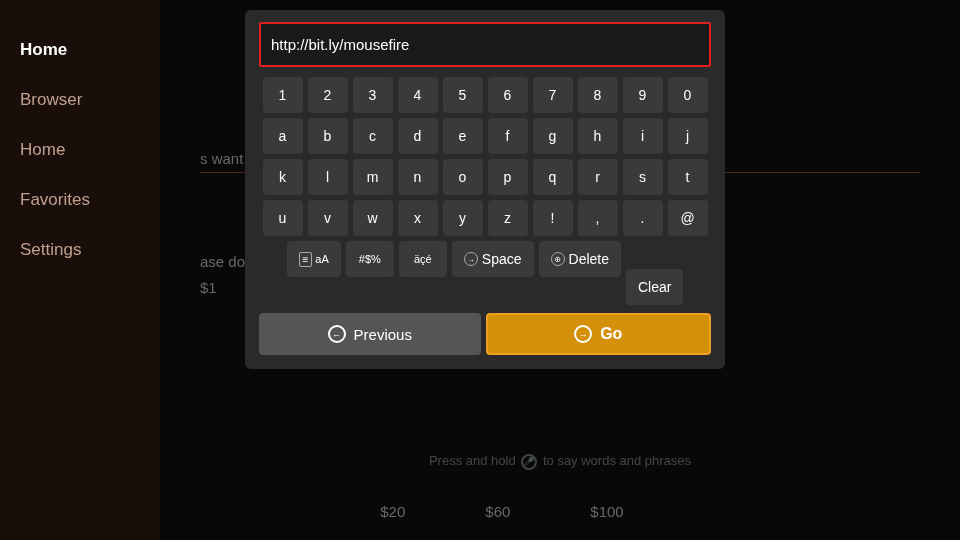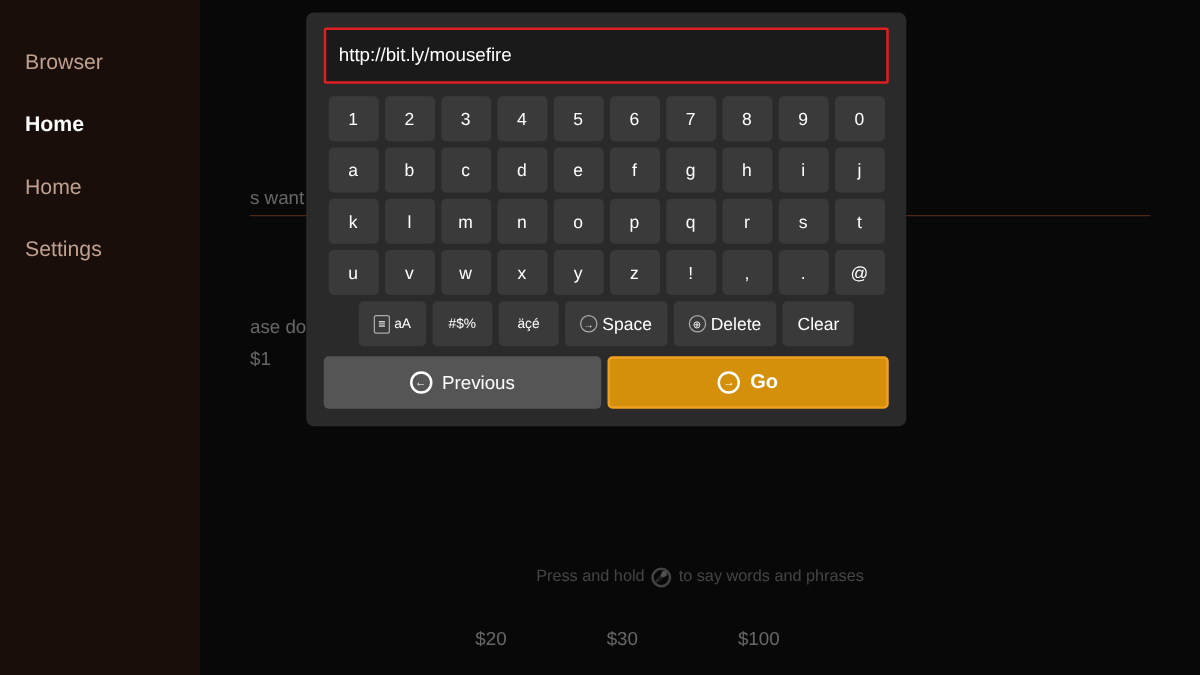"Browser" div.sidebar-item { order: before "Home" -> after "Home" }
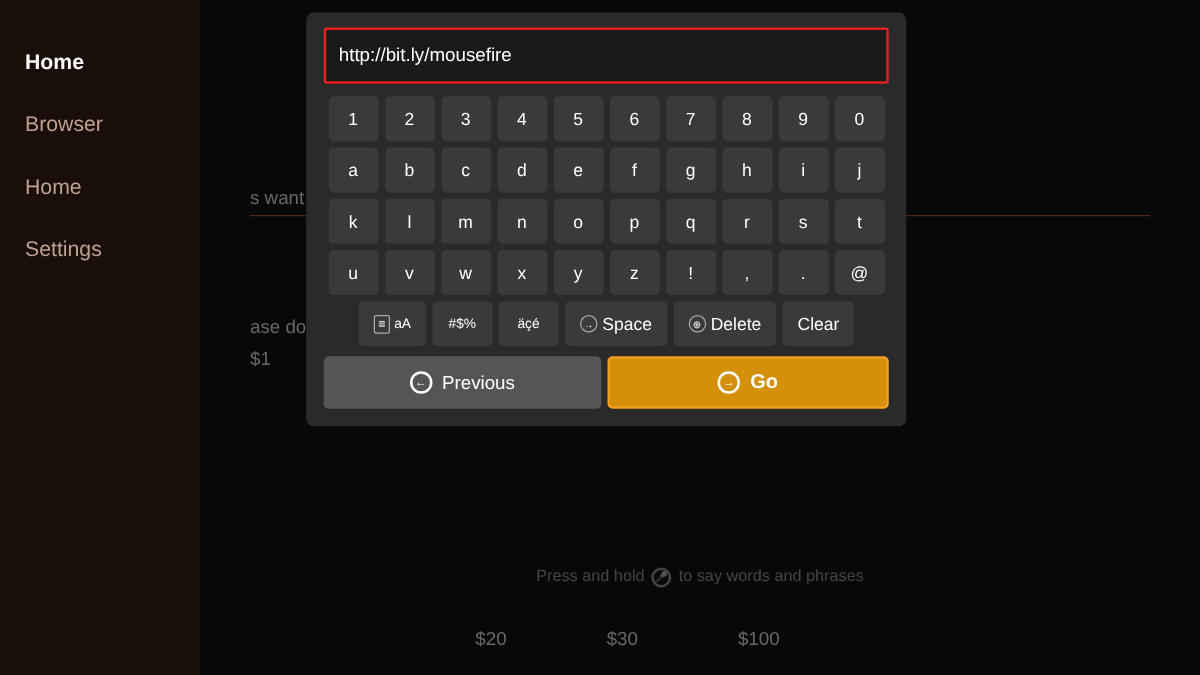"Favorites" div.sidebar-item { html: none -> <div> <span>Favorites</span> </div> }
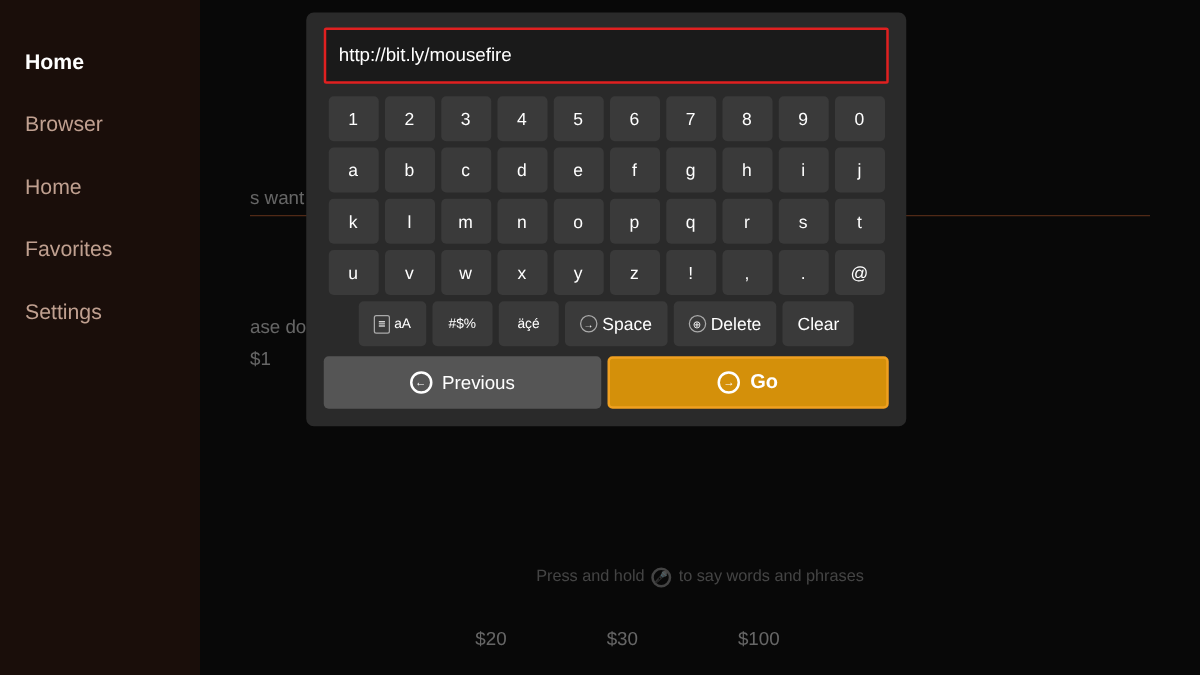"Clear" .key-clear { margin-top: none -> 28px }
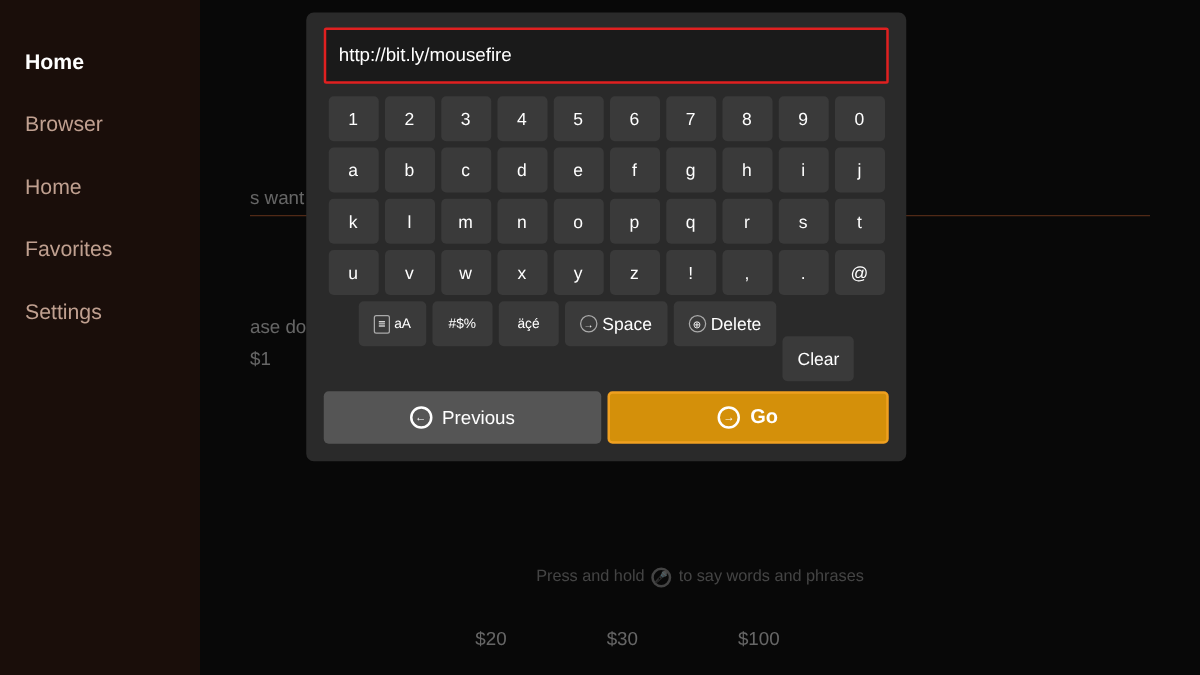"$30" span.bottom-amount { text: $30 -> $60 }
